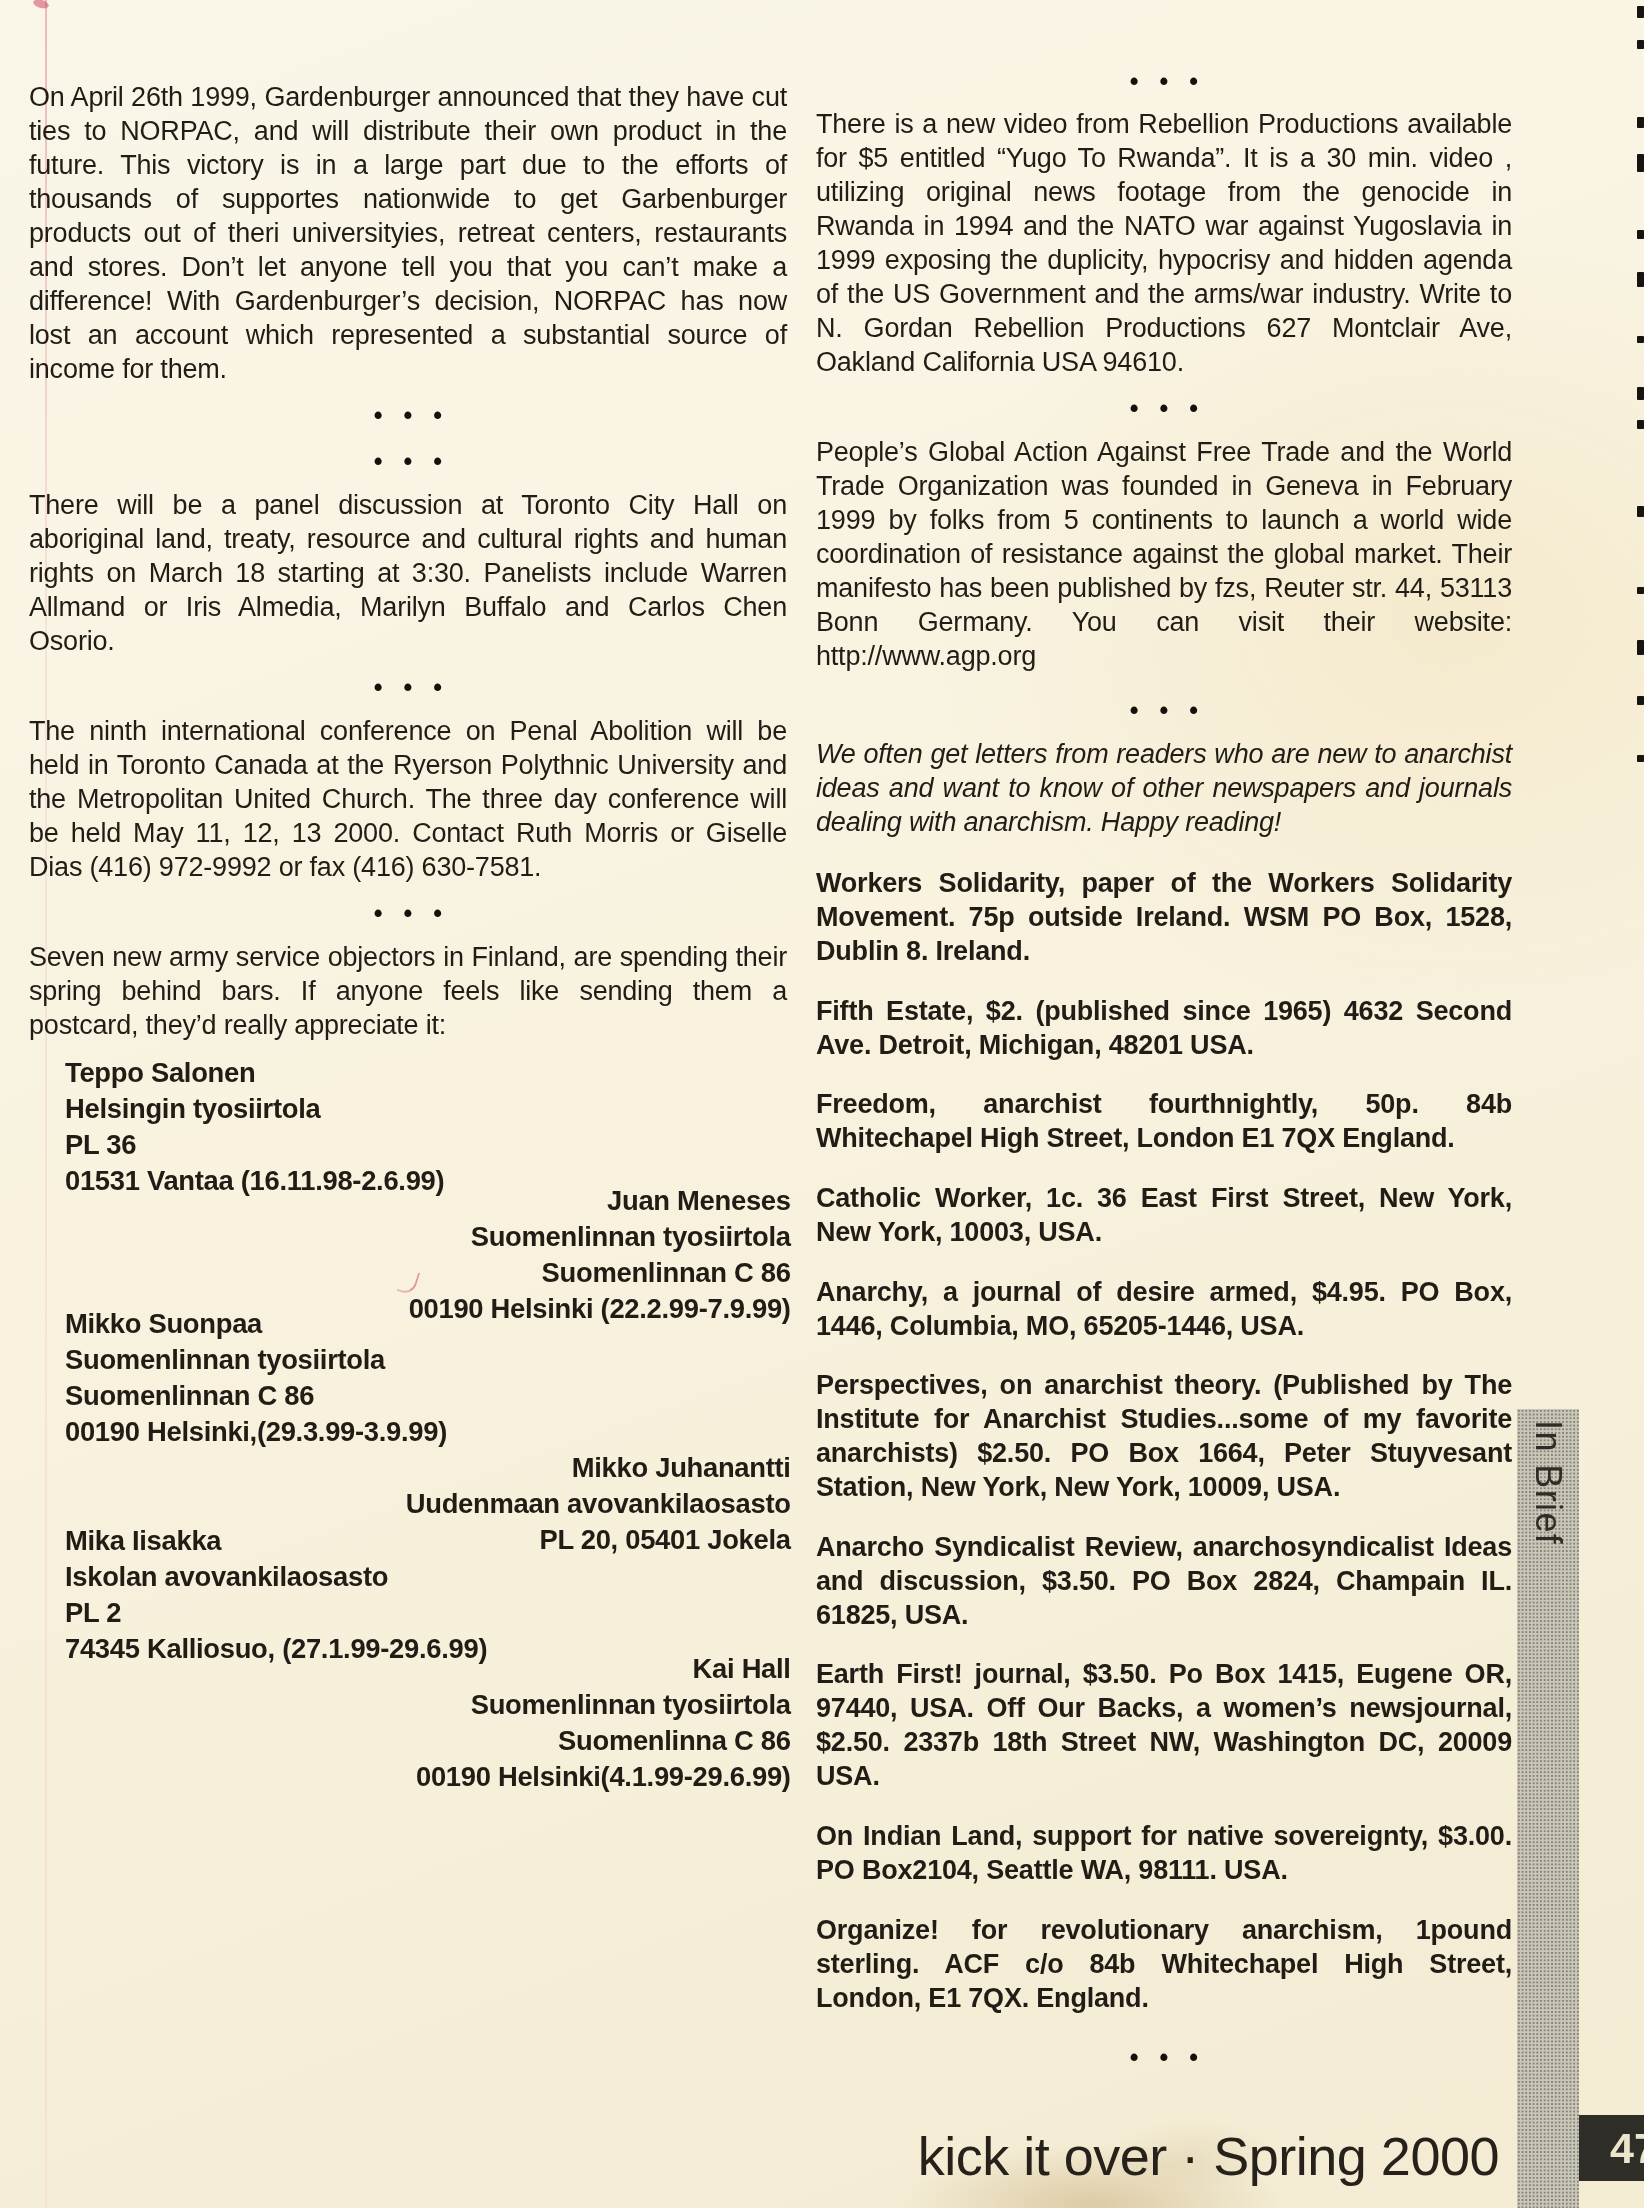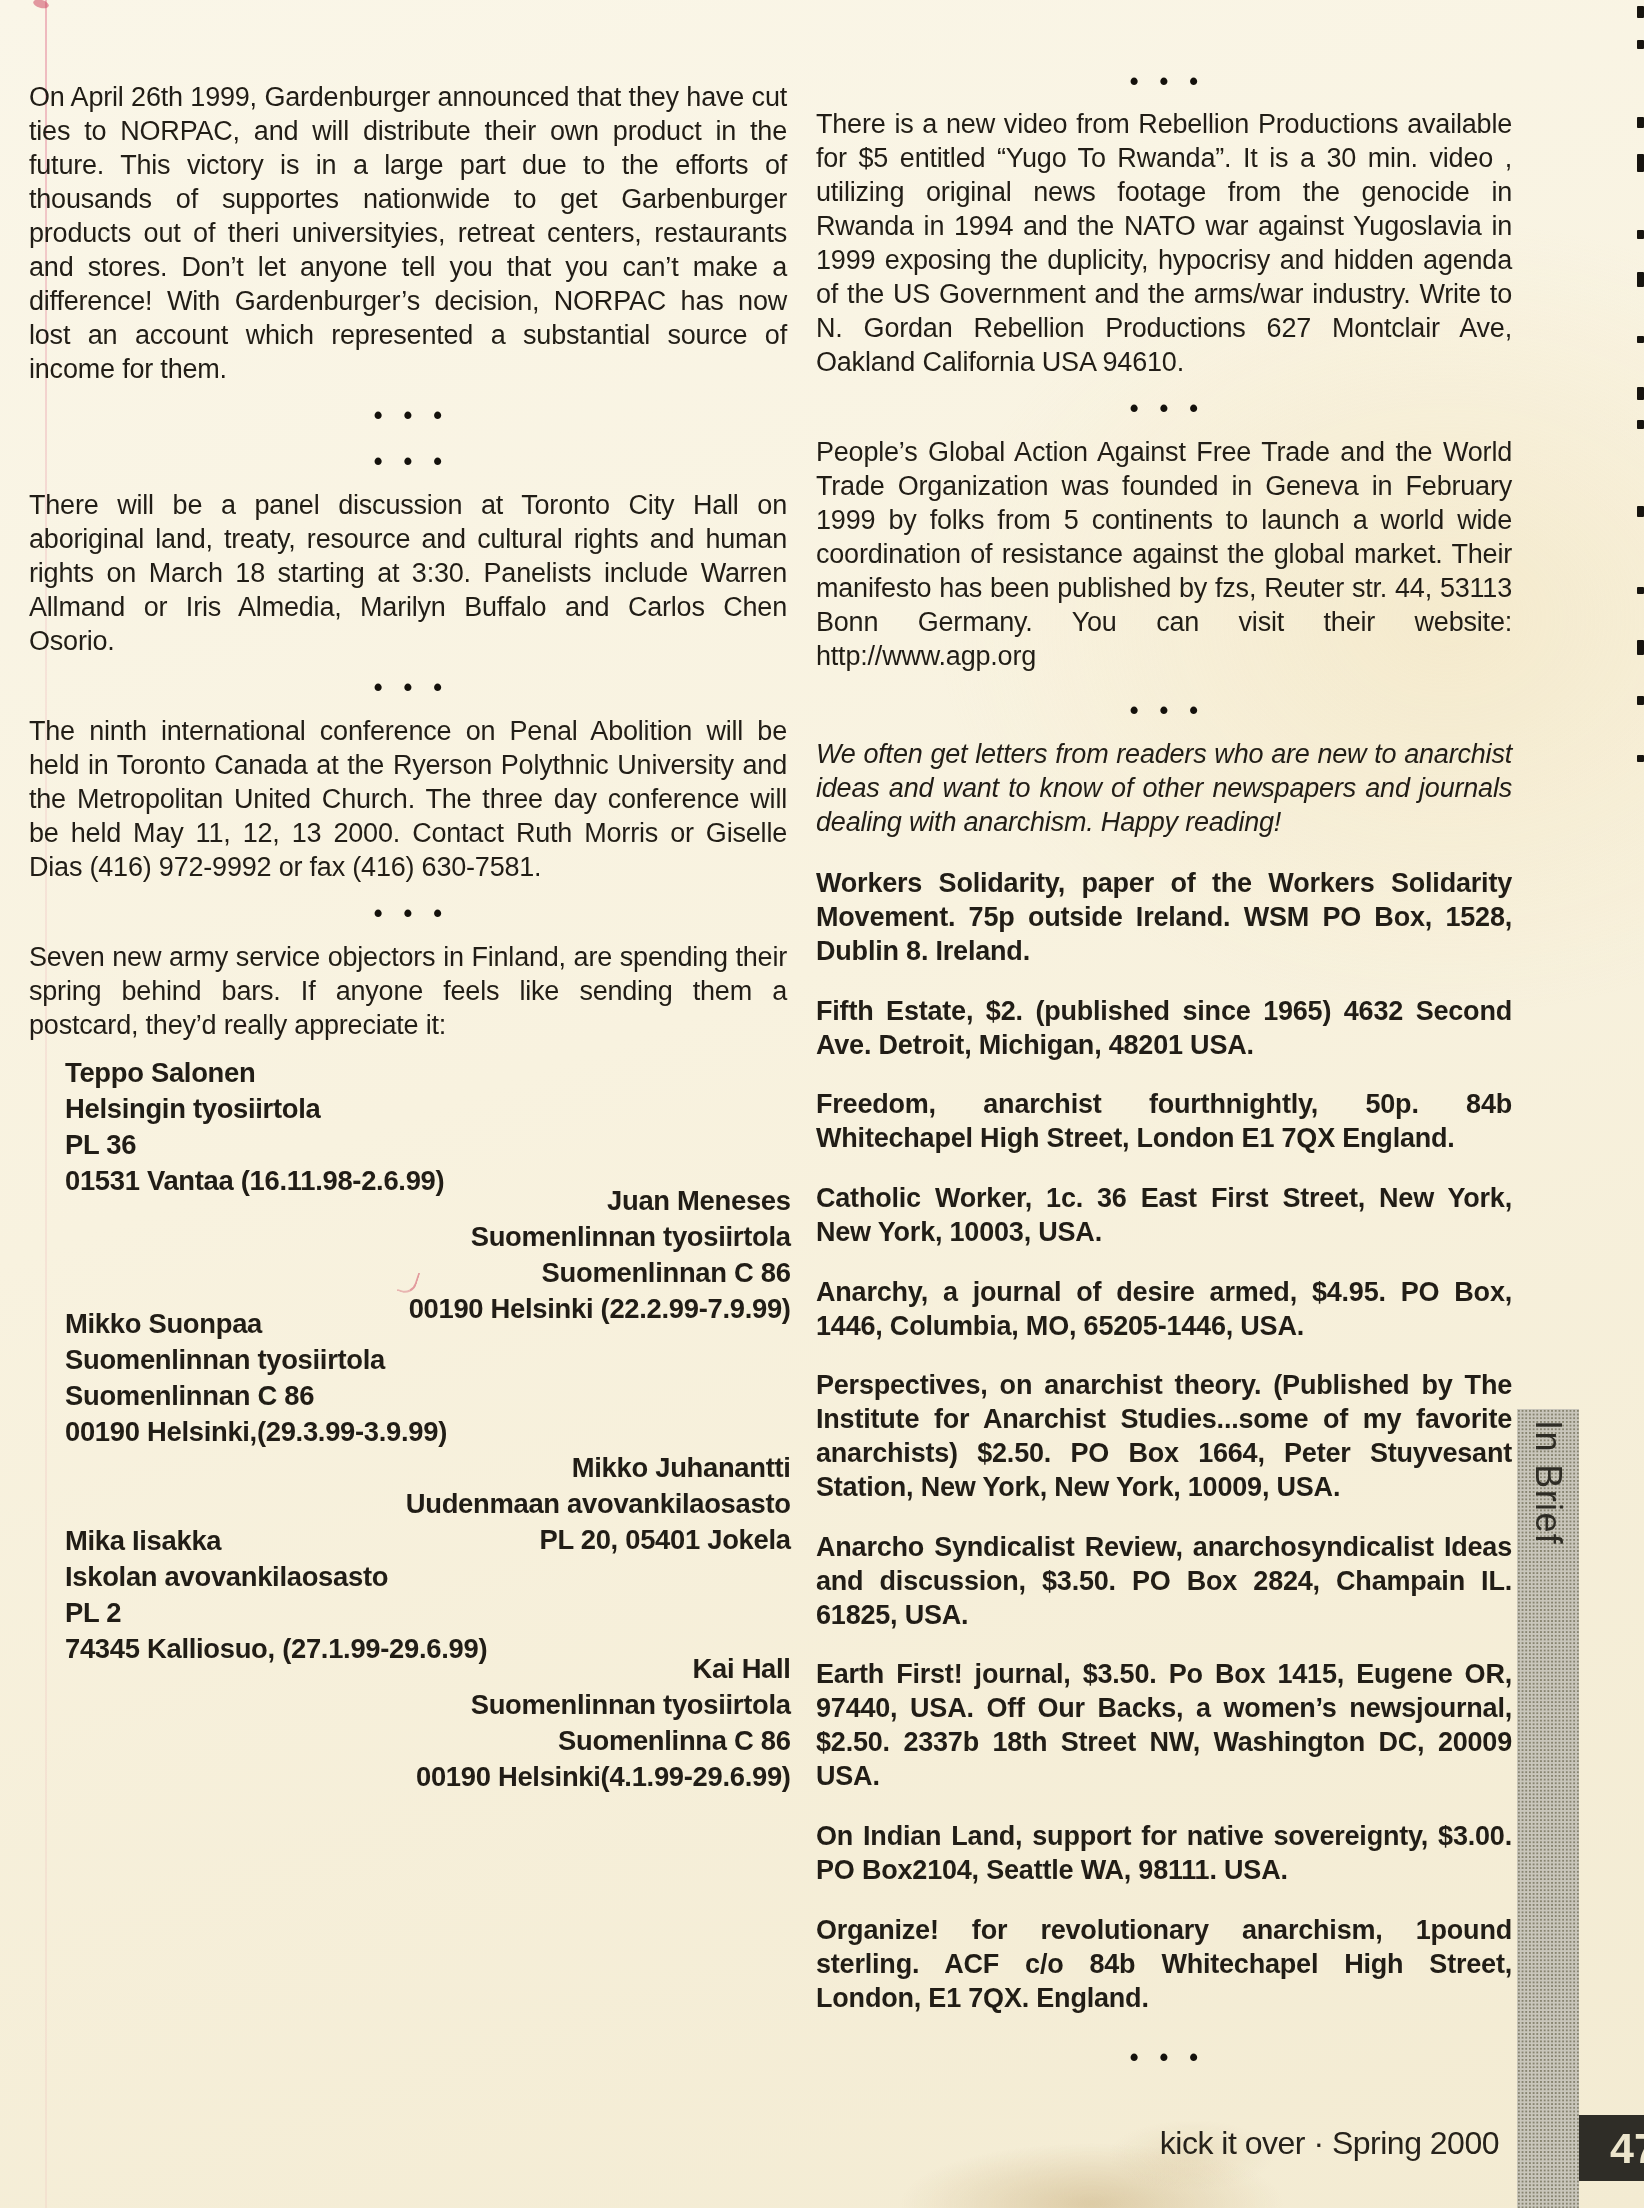"kick it over · Spring" .footer-title { font-size: 32px -> 54px }
